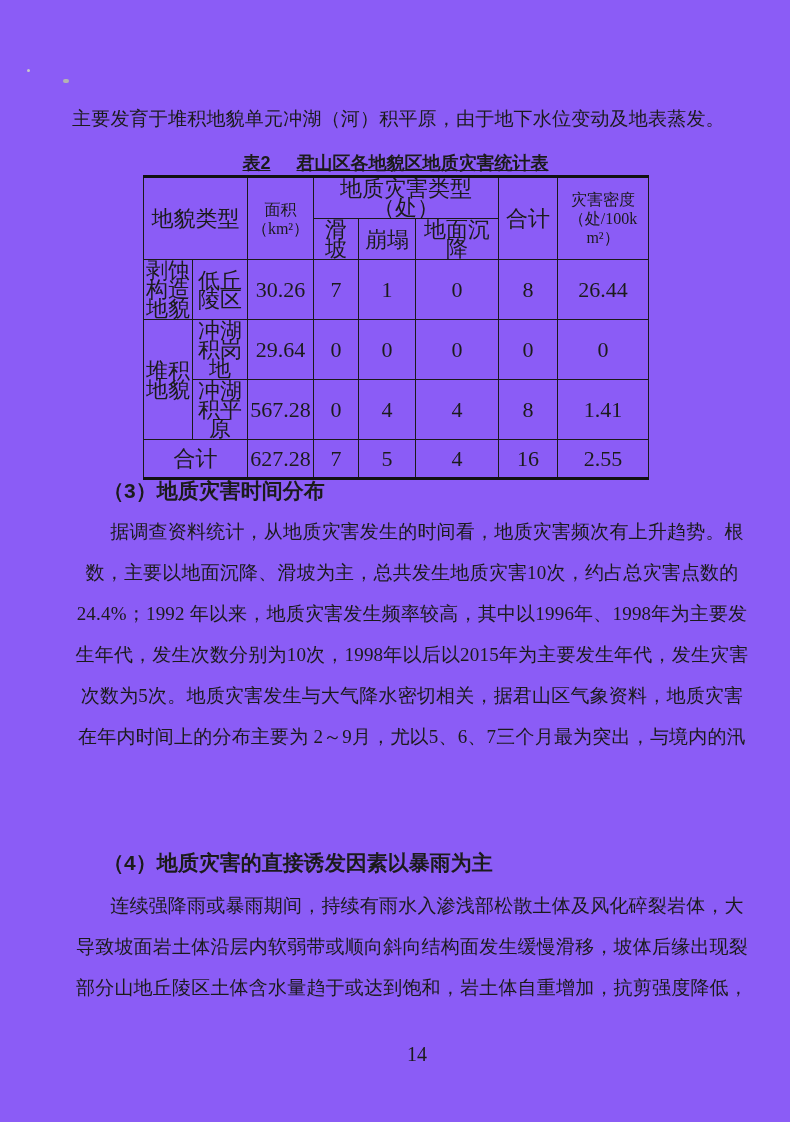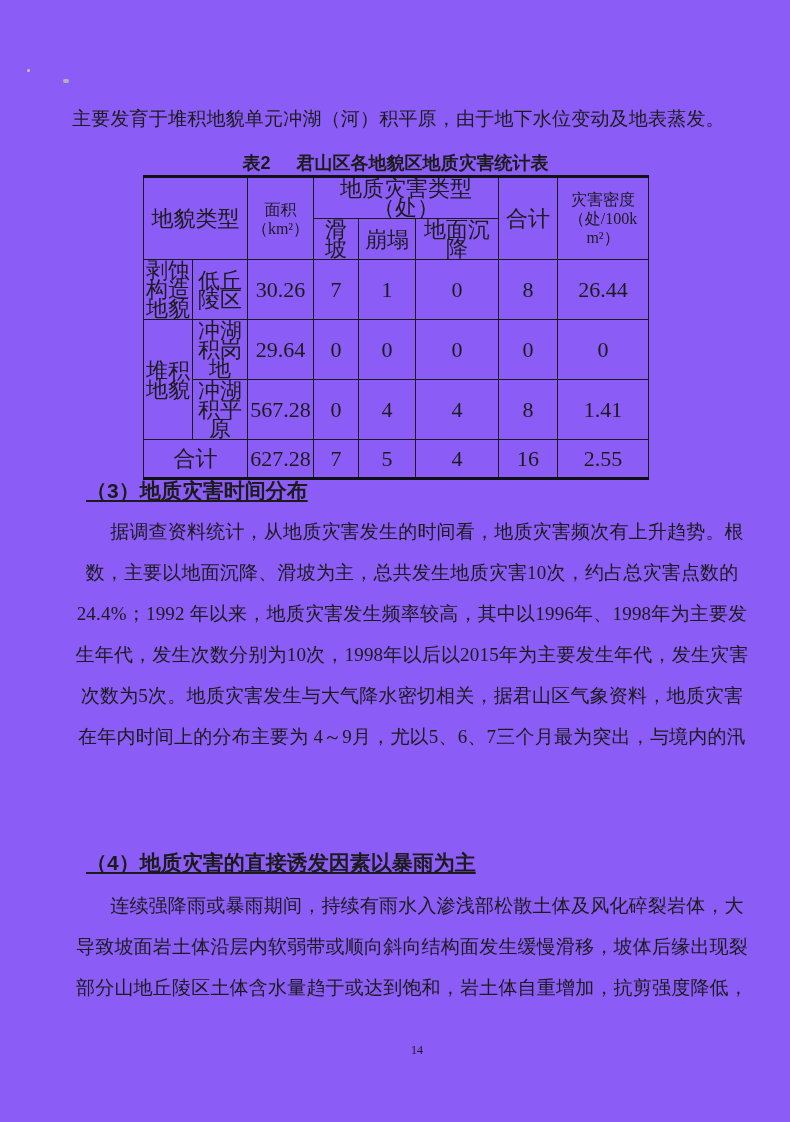"表2 君山区各地貌区地质灾害统计表" .tbl-caption { text-decoration: none -> underline }
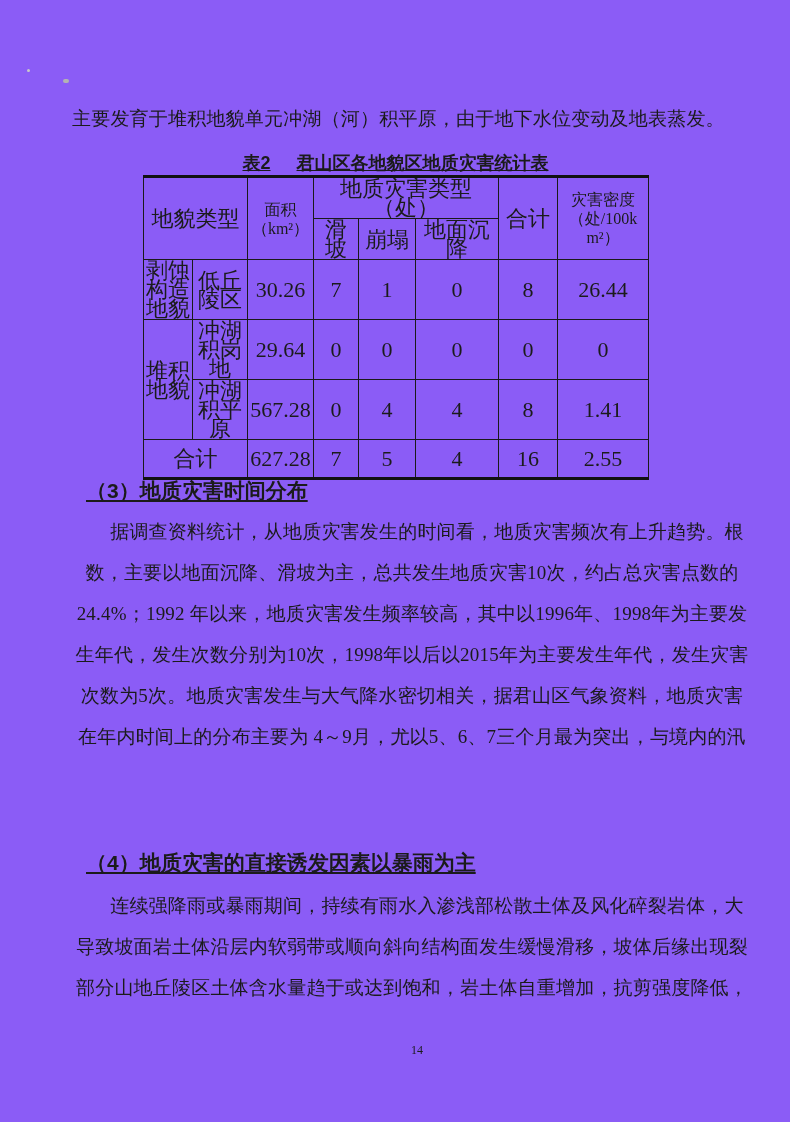"（3）地质灾害时间分布" .sec-heading { left: 86px -> 103px; text-decoration: underline -> none }
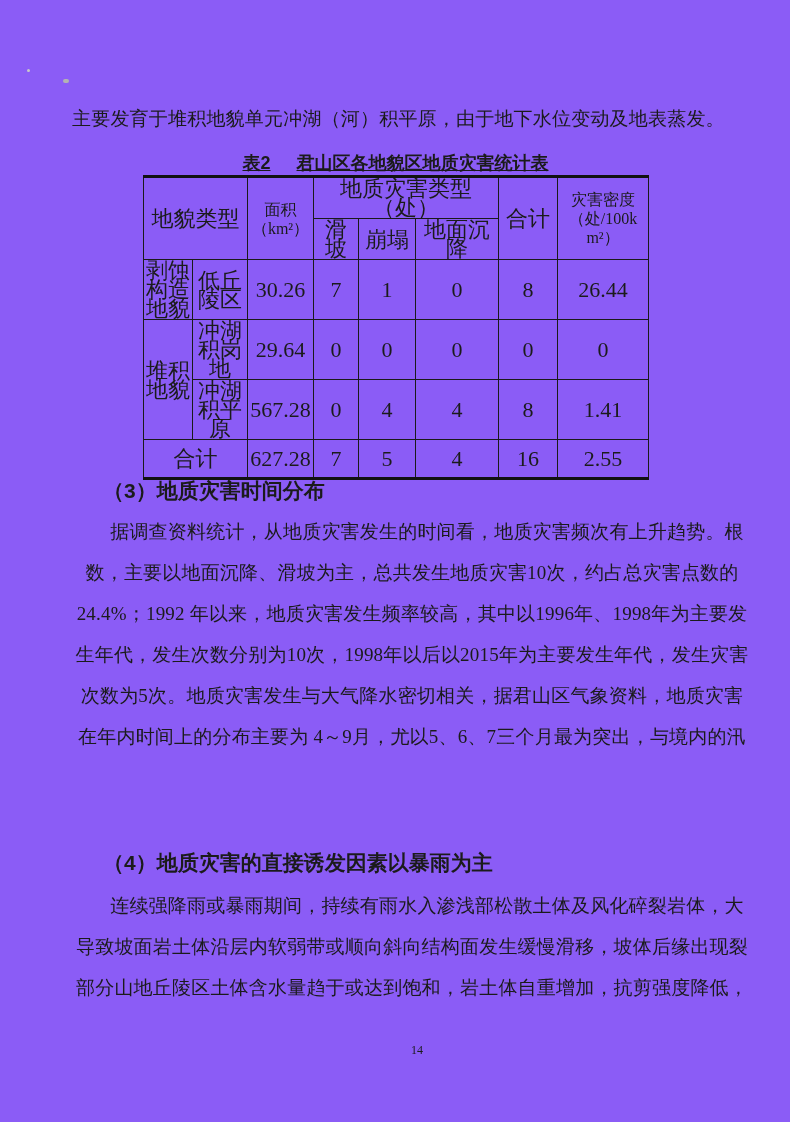"在年内时间上的分布主要为 4～9月，尤以5、6、7三个月最为突出，与境内的汛" div.ln { text: 4 -> 2 }
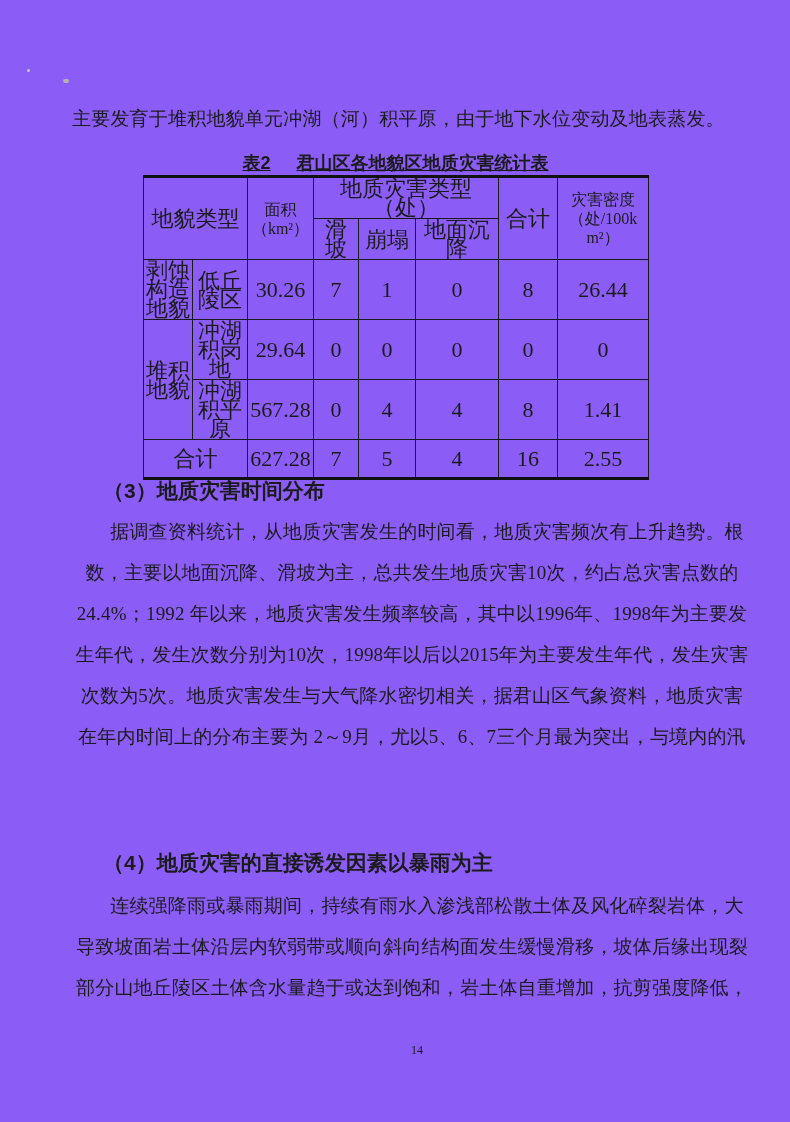"14" .page-number { font-size: 12px -> 20px }
